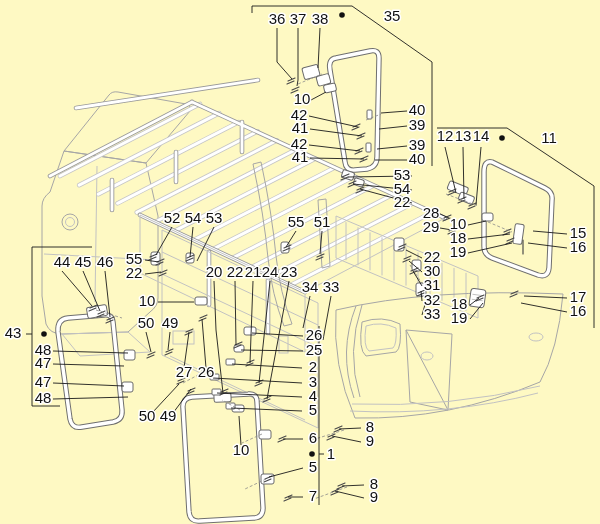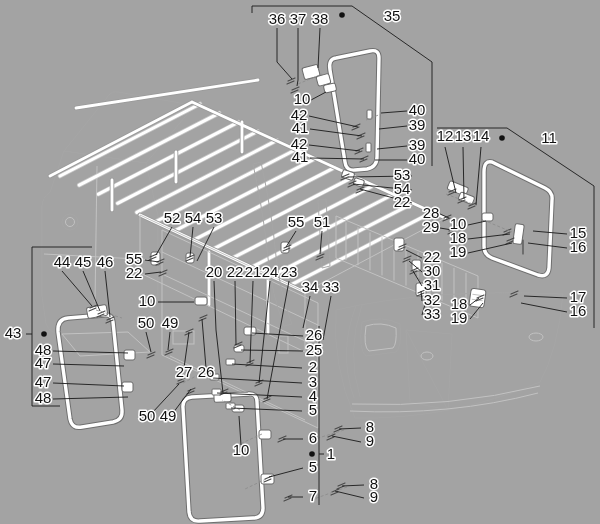"36" .stage { background: #a3a3a3 -> #fef9c3 }
